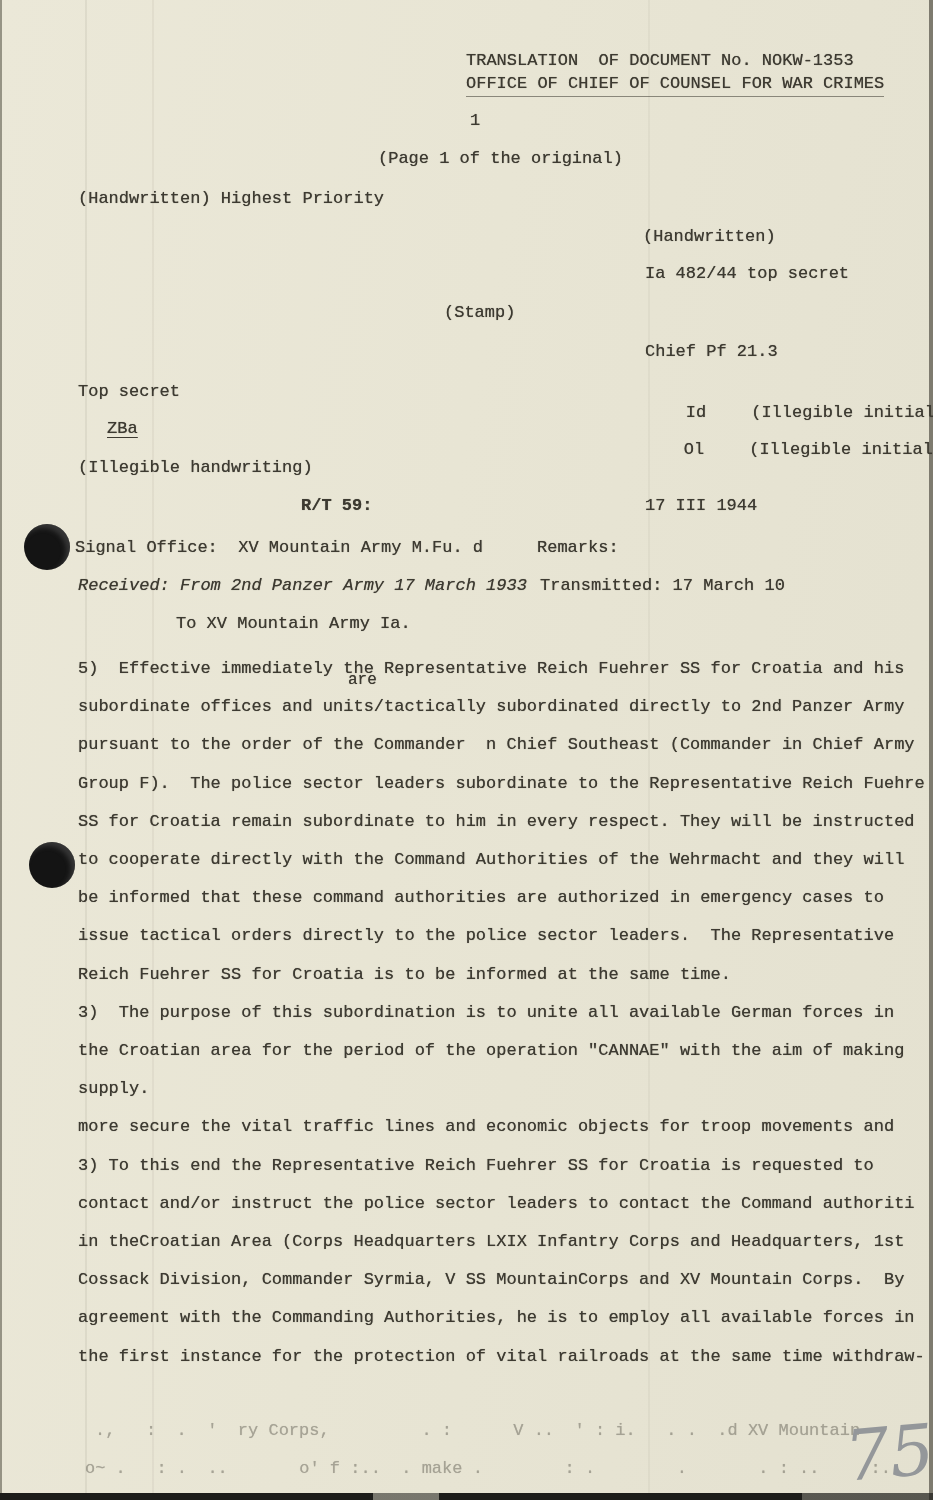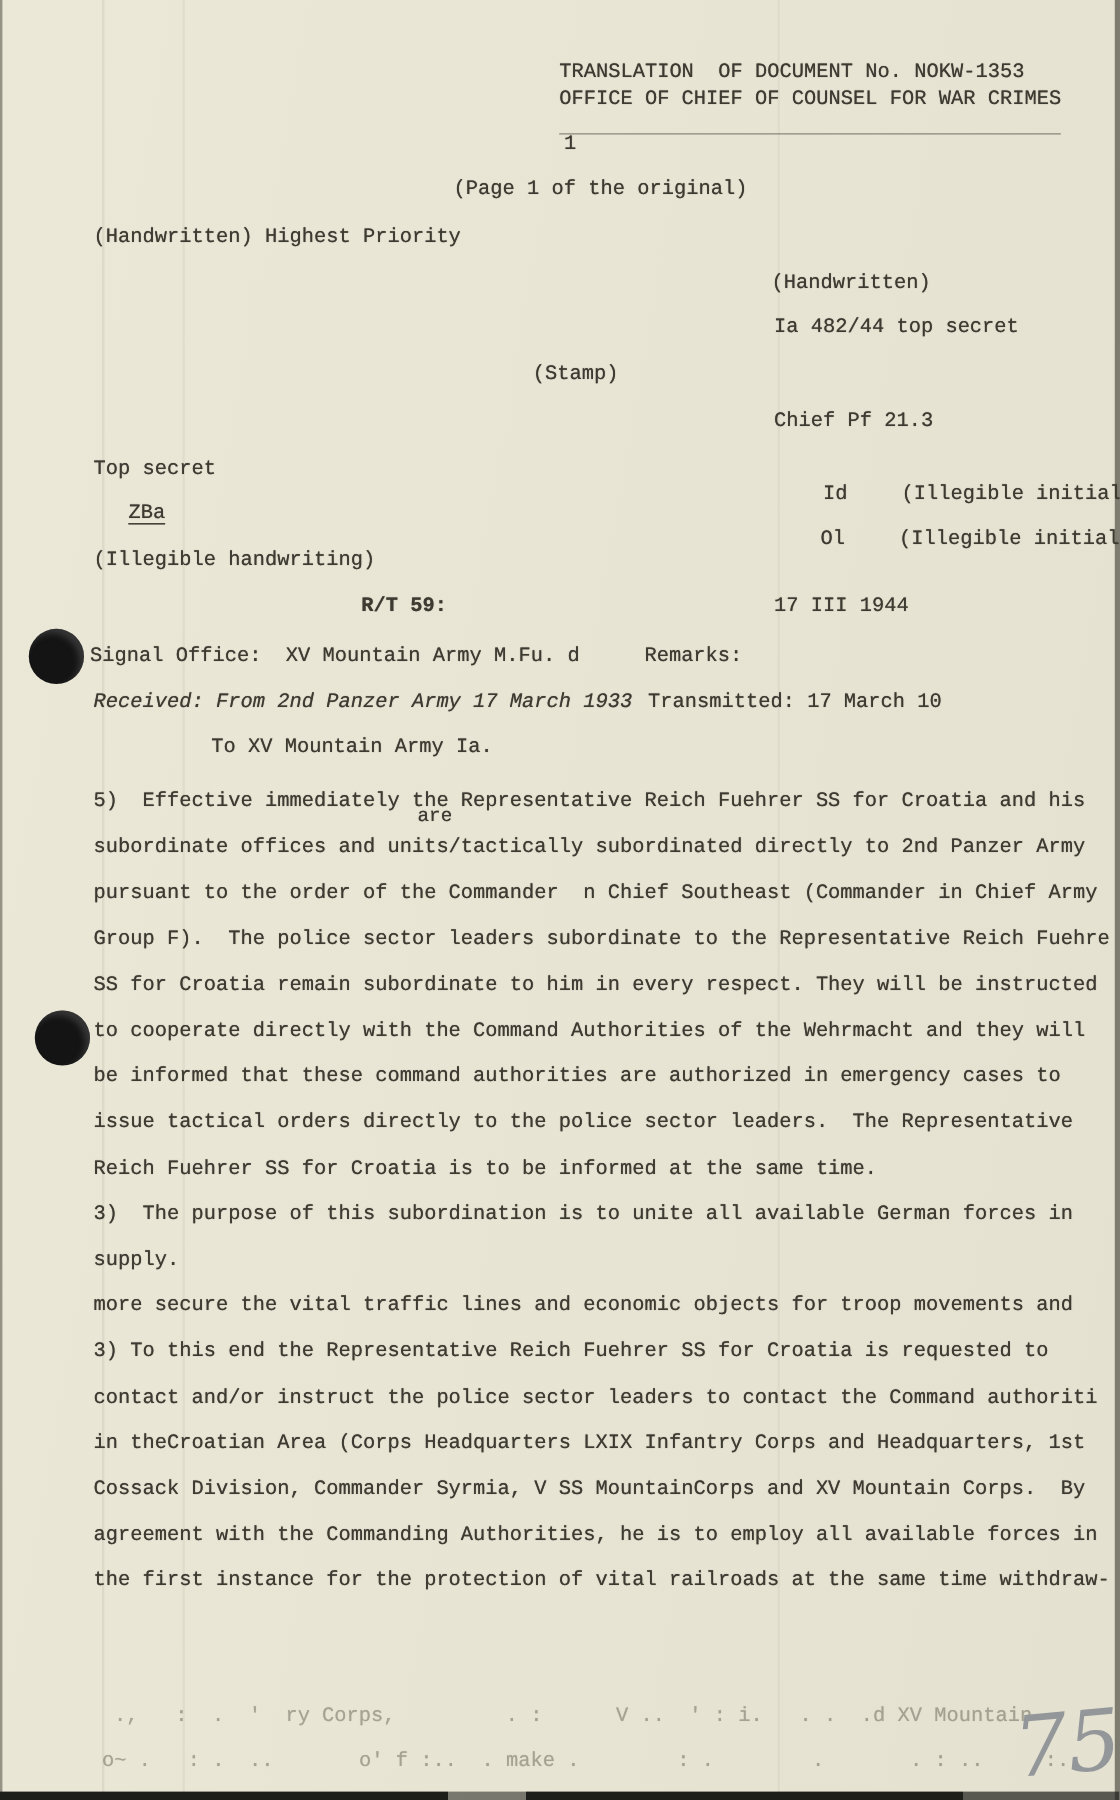"OFFICE OF CHIEF OF COUNSEL" .soft-underline { padding-bottom: 16px -> 1px }
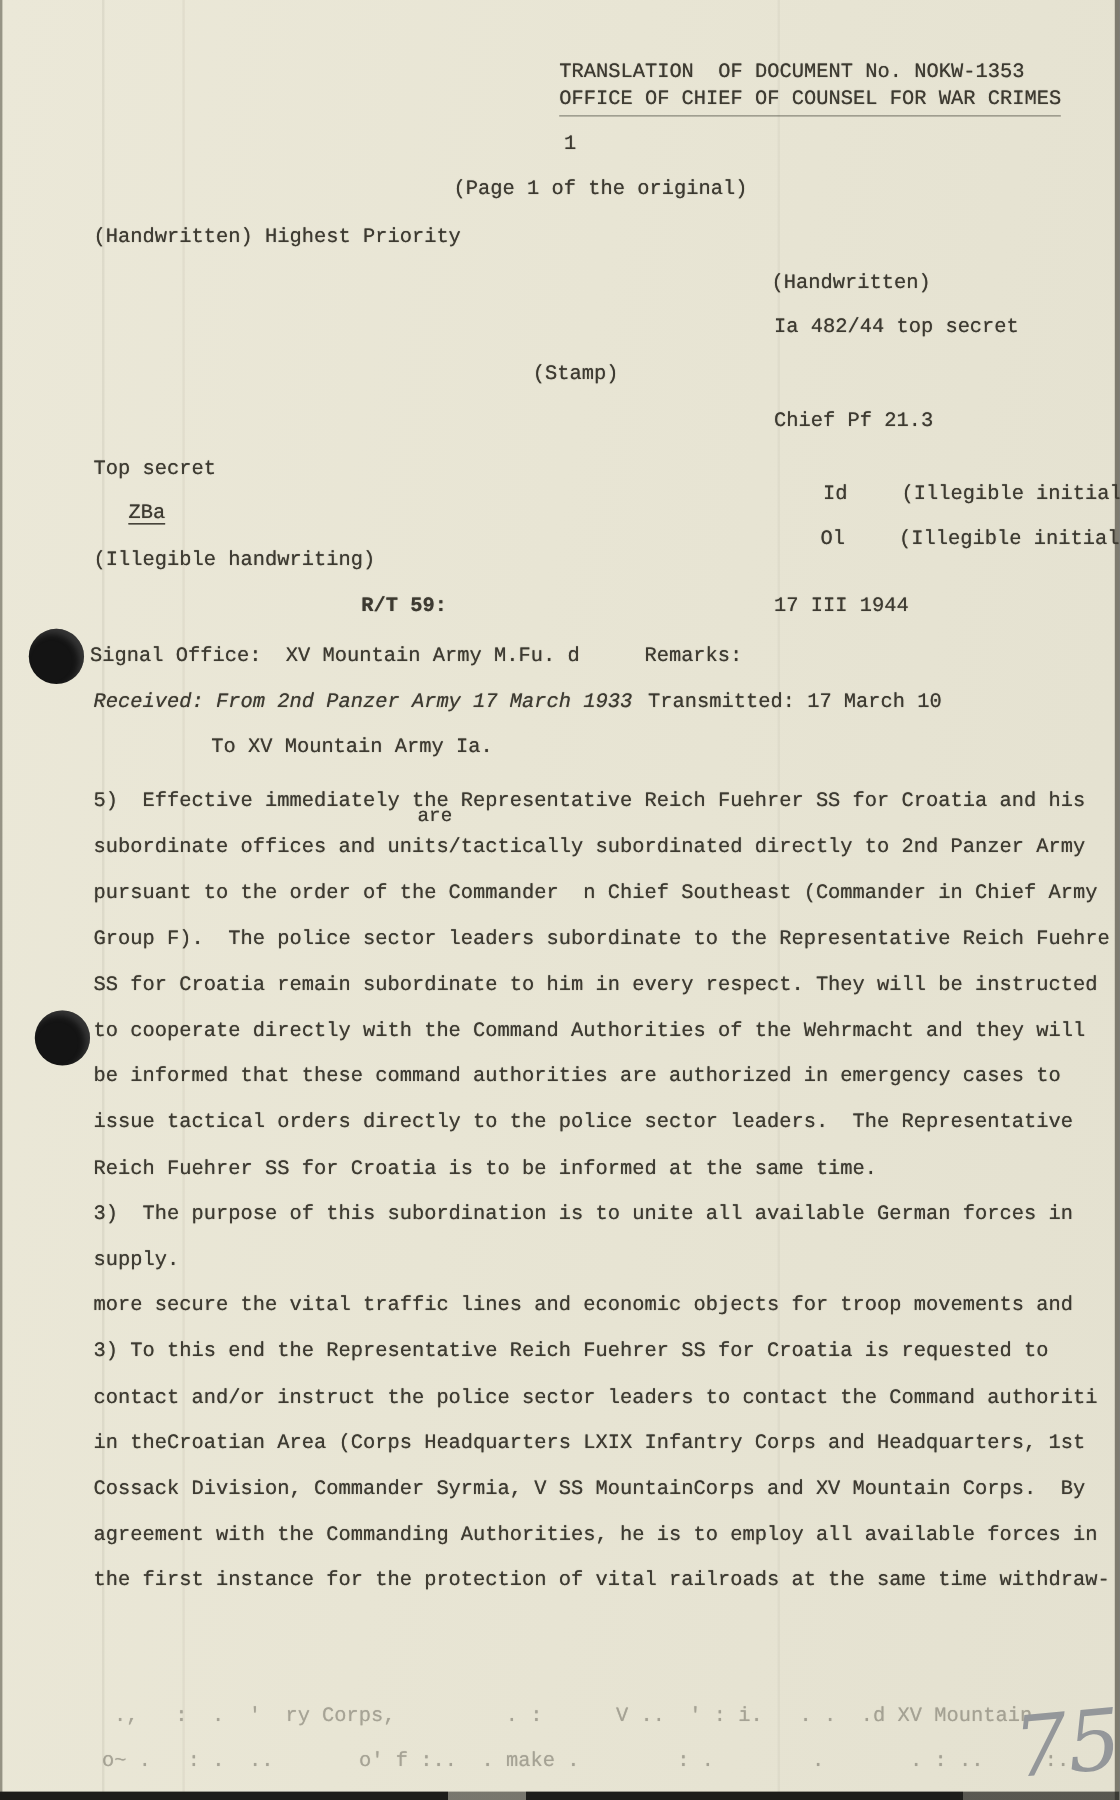"the Croatian area for the" div.typed-line { html: none -> <div>the Croatian area for the period of the operation "CANNAE" with the aim of making</div> }
